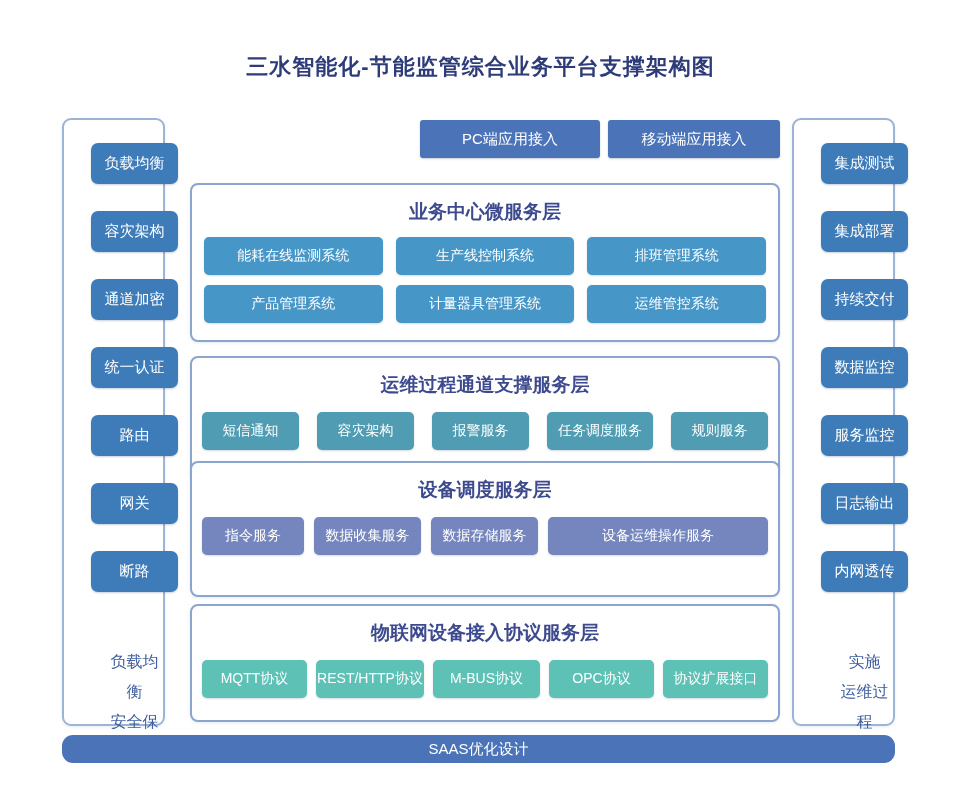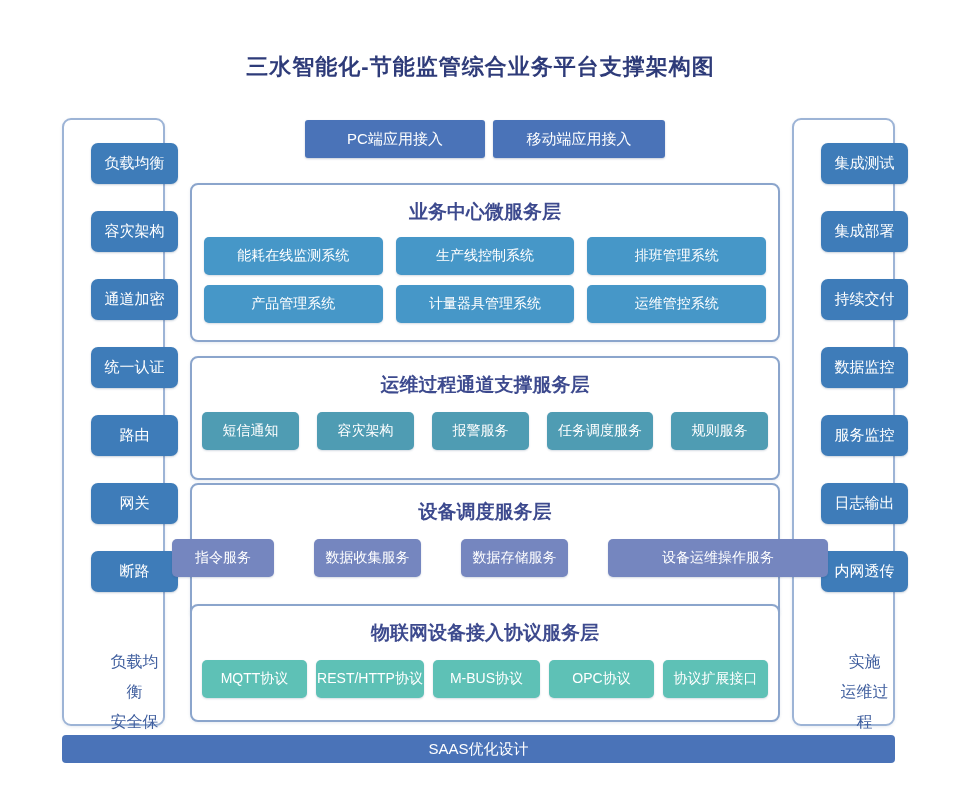"PC端应用接入" .access-row { justify-content: center -> flex-end }
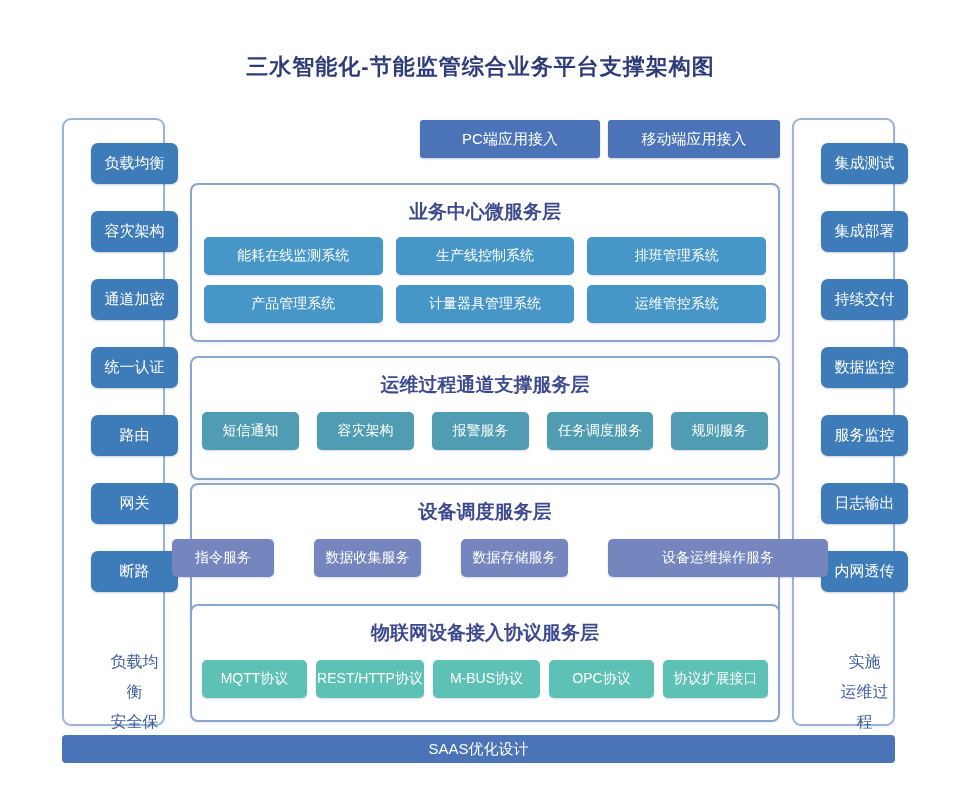"设备调度服务层" #layer-device { top: 483px -> 461px }
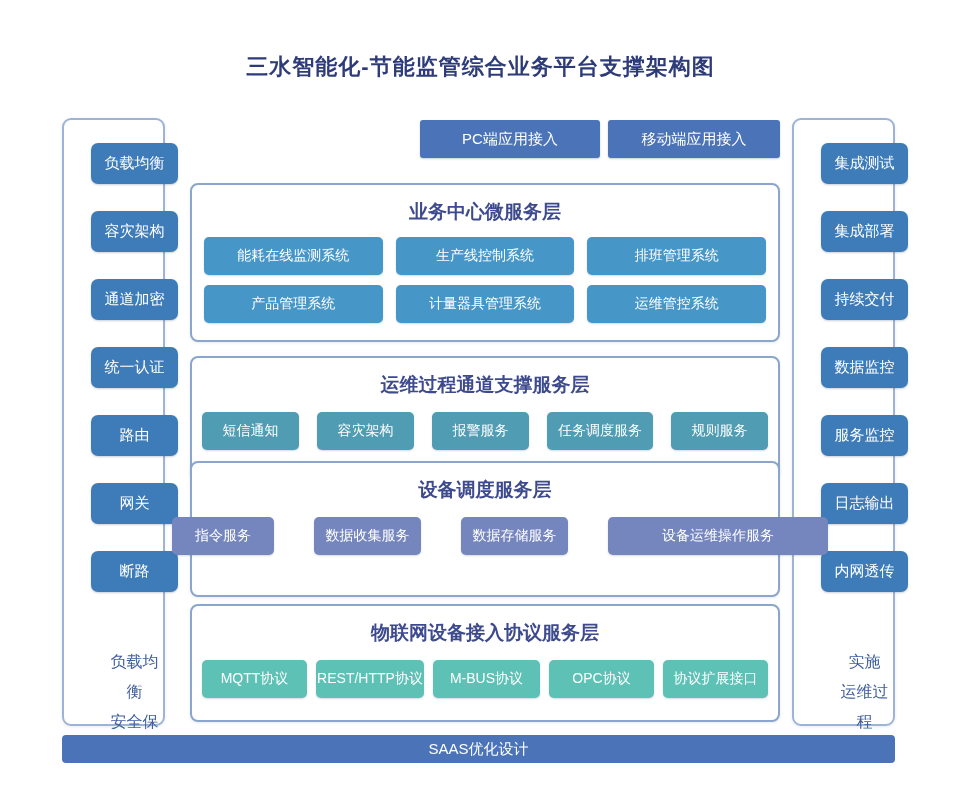"指令服务" #layer-device .box { margin-left: 30px -> none }
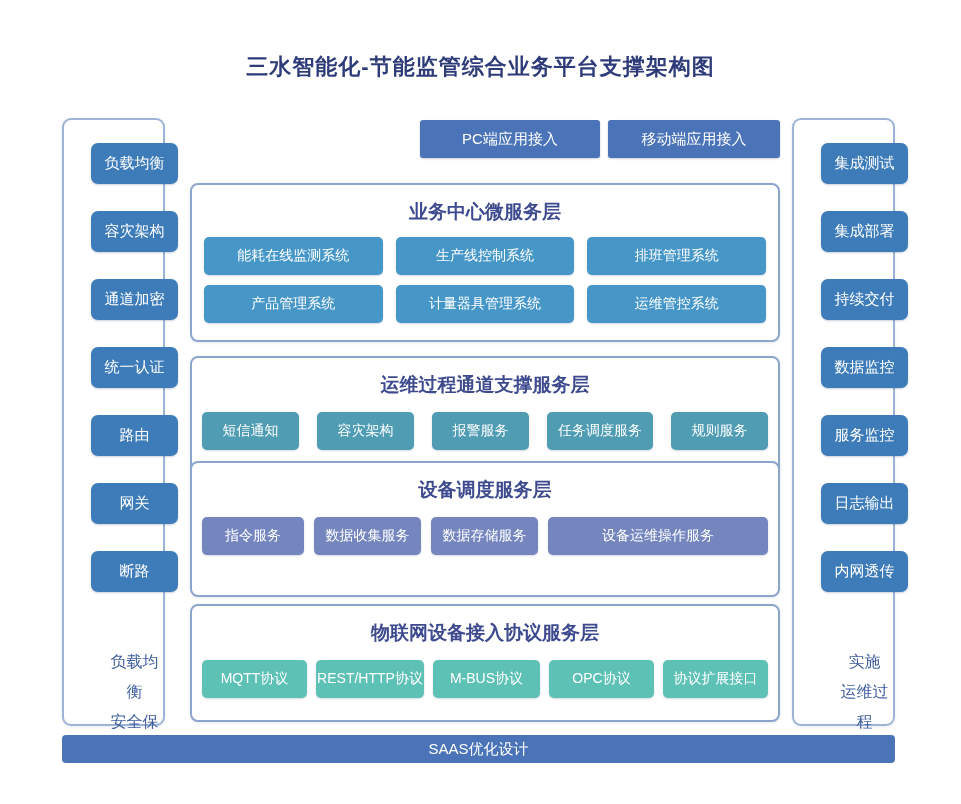"SAAS优化设计" .bottom-bar { border-radius: 4px -> 11px }
